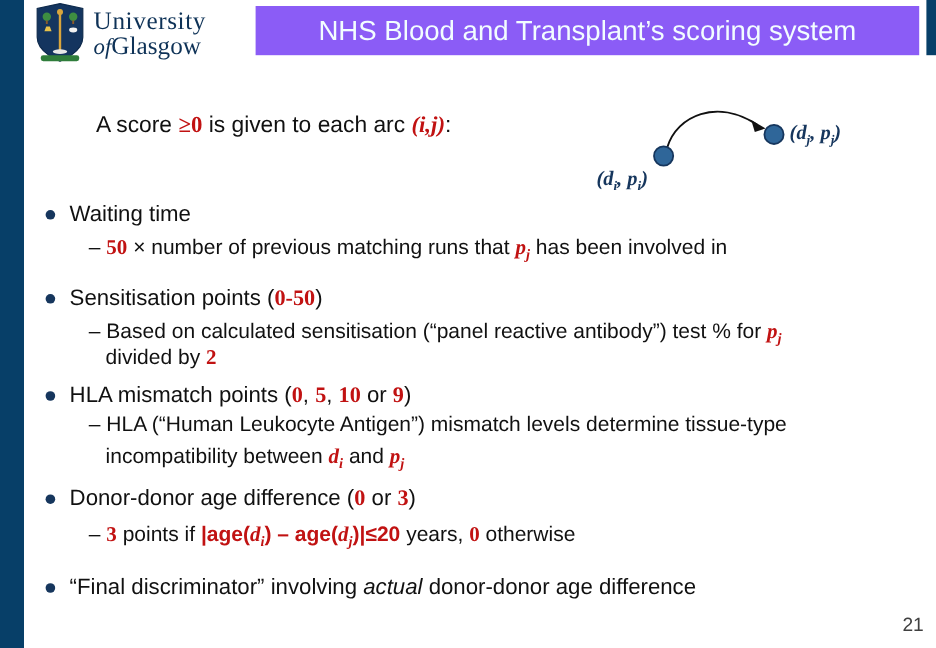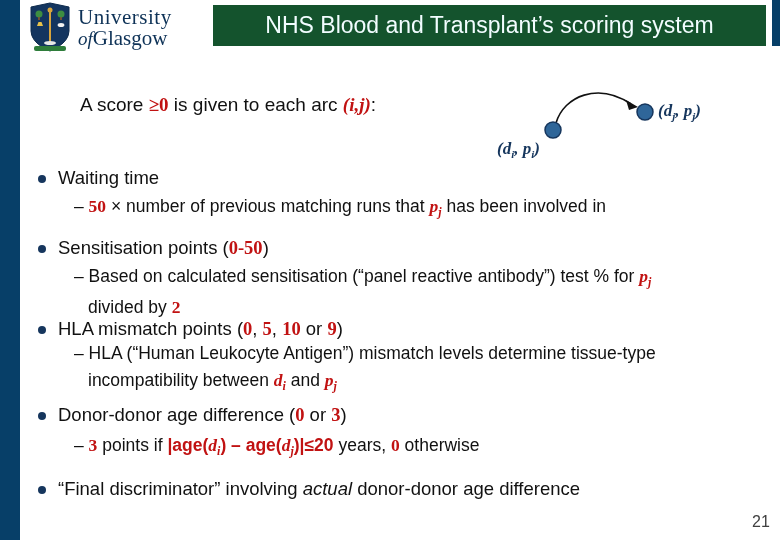"NHS Blood and Transplant’s scoring" .title-bar { background: #14532d -> #8b5cf6 }
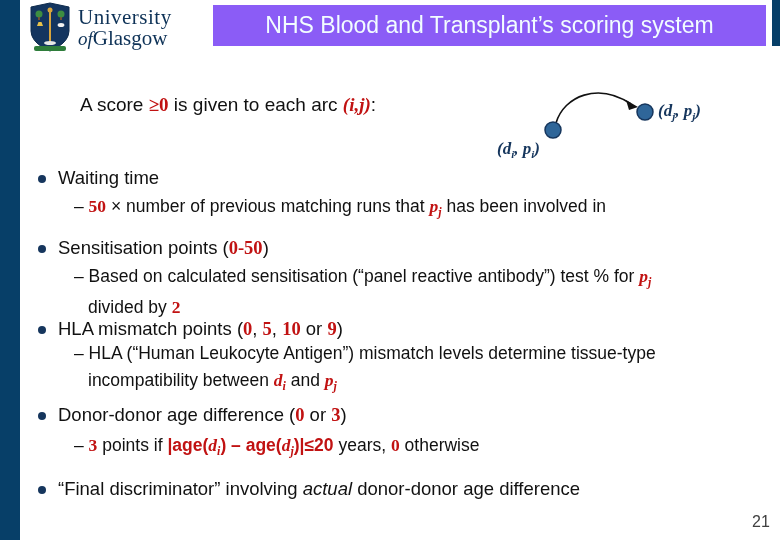"divided by 2" div.abs { top: 297px -> 287px }
